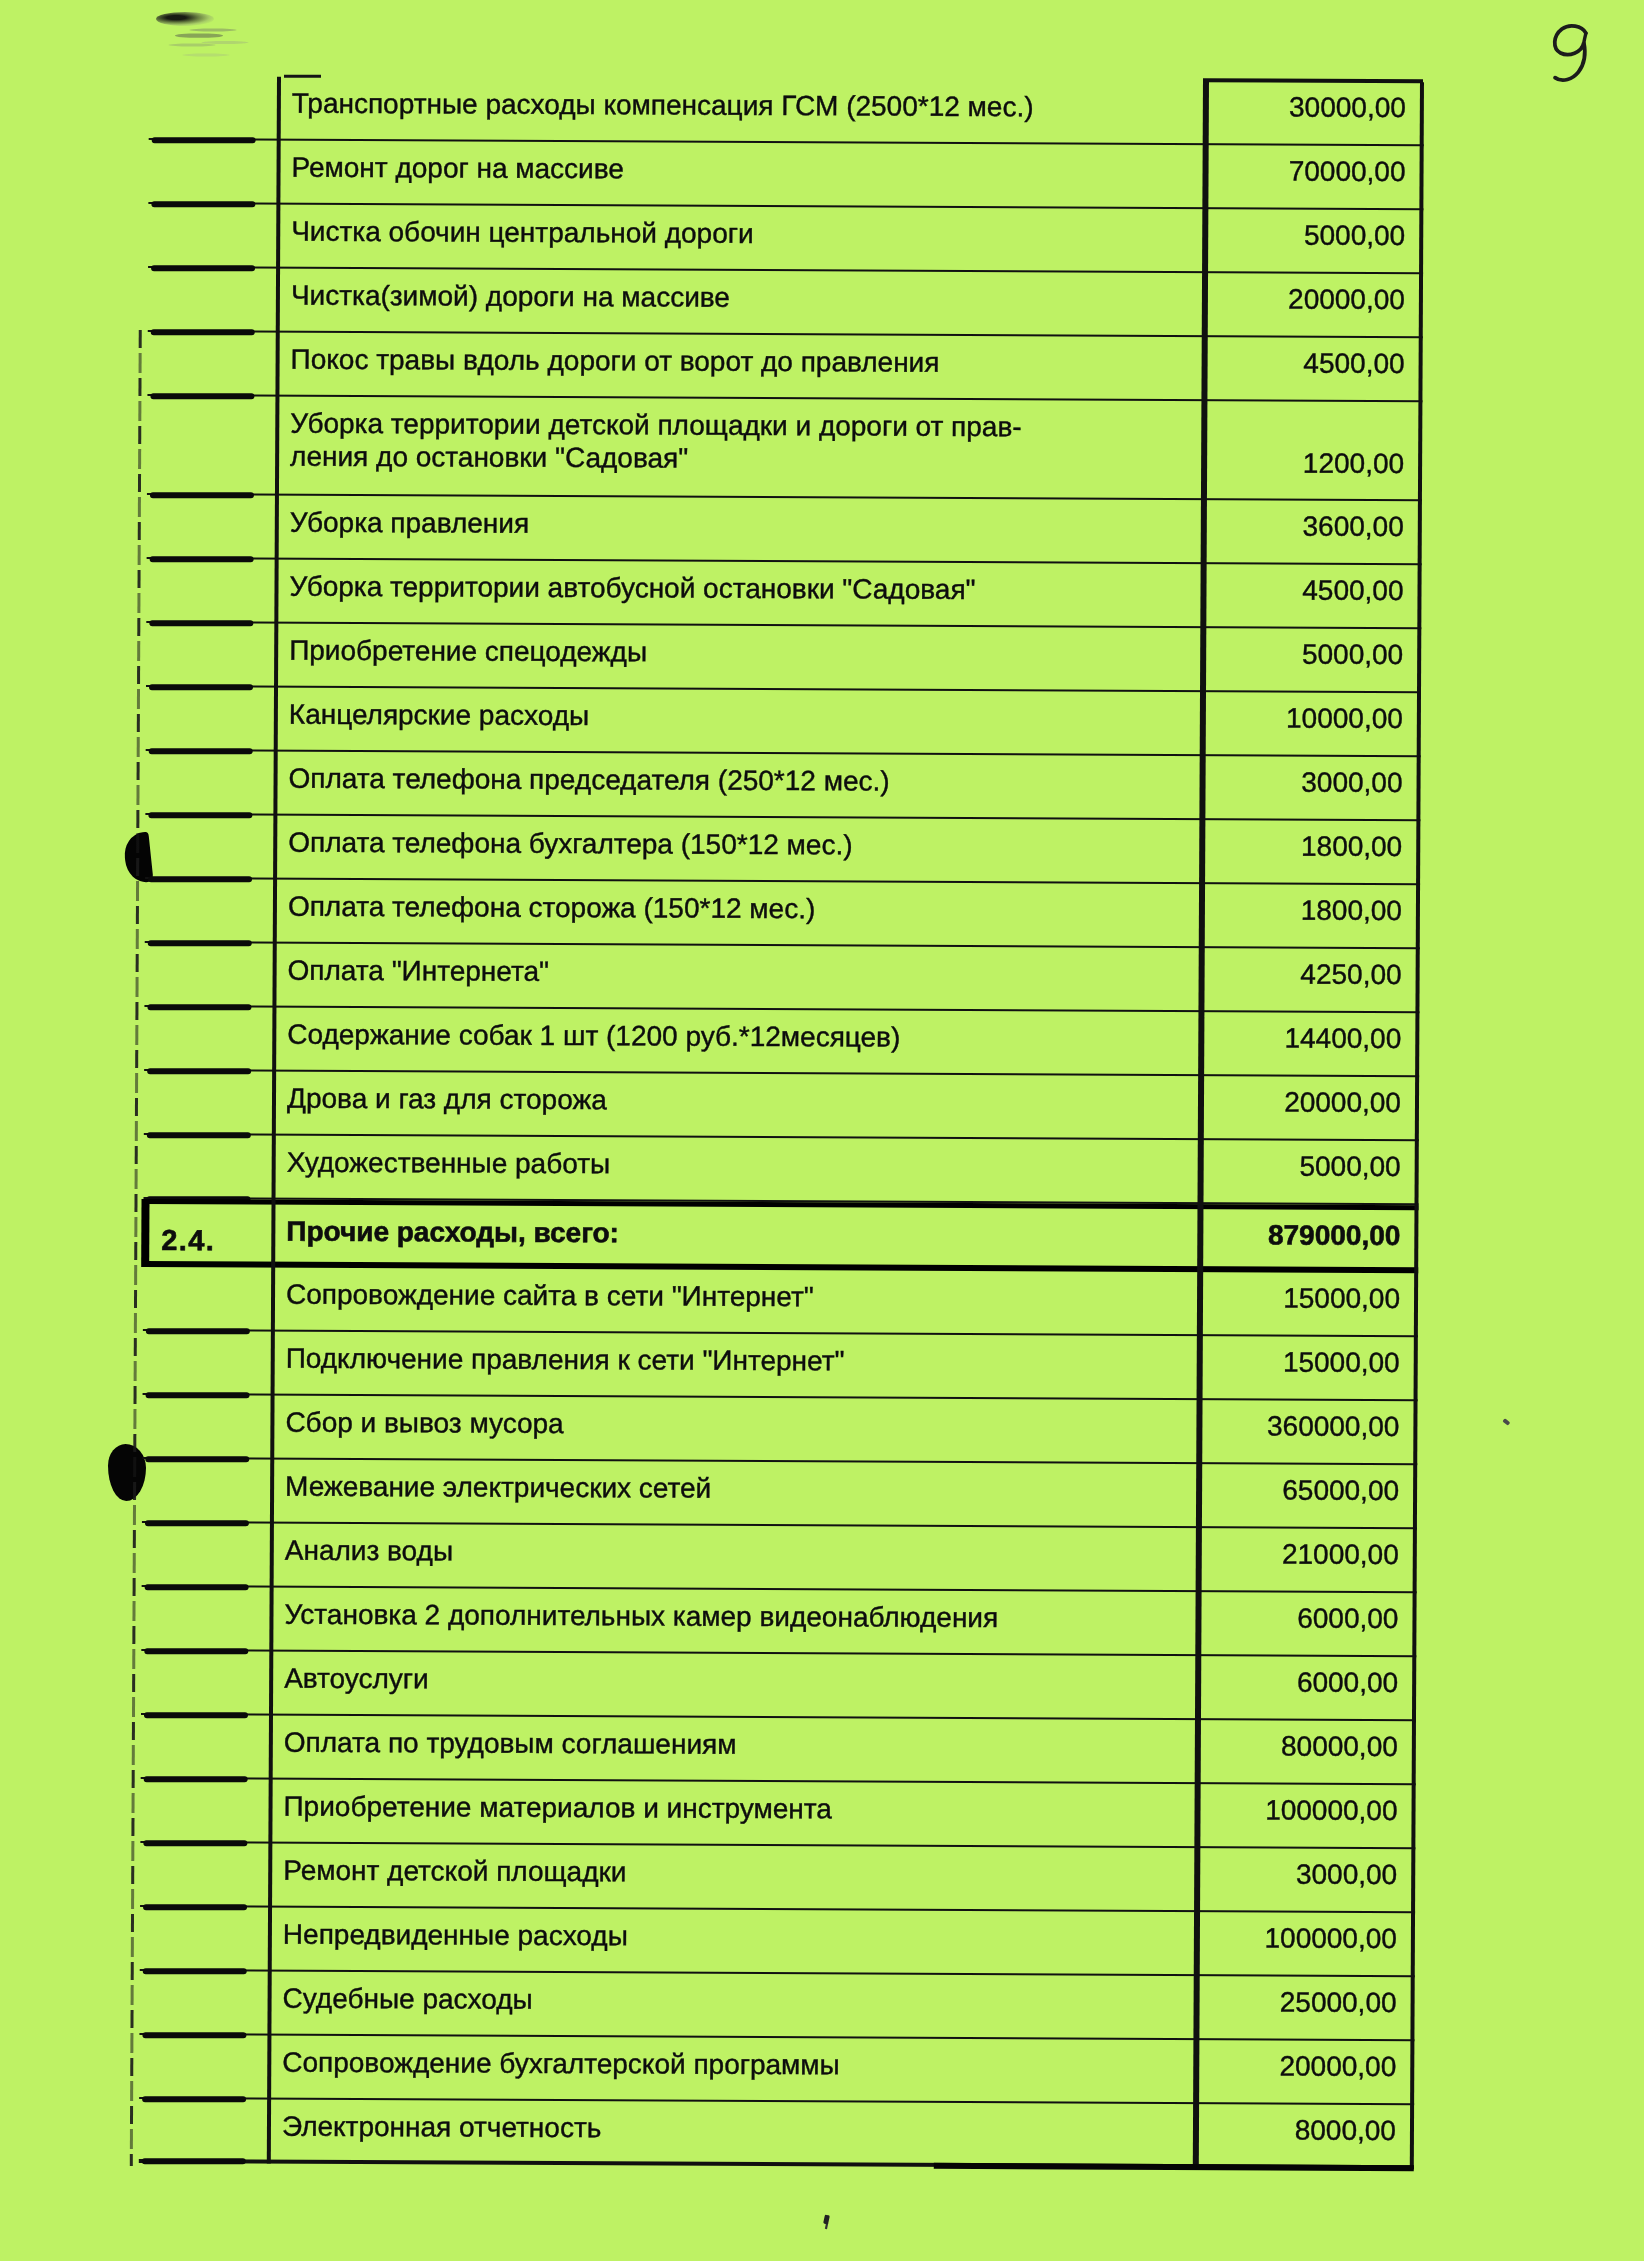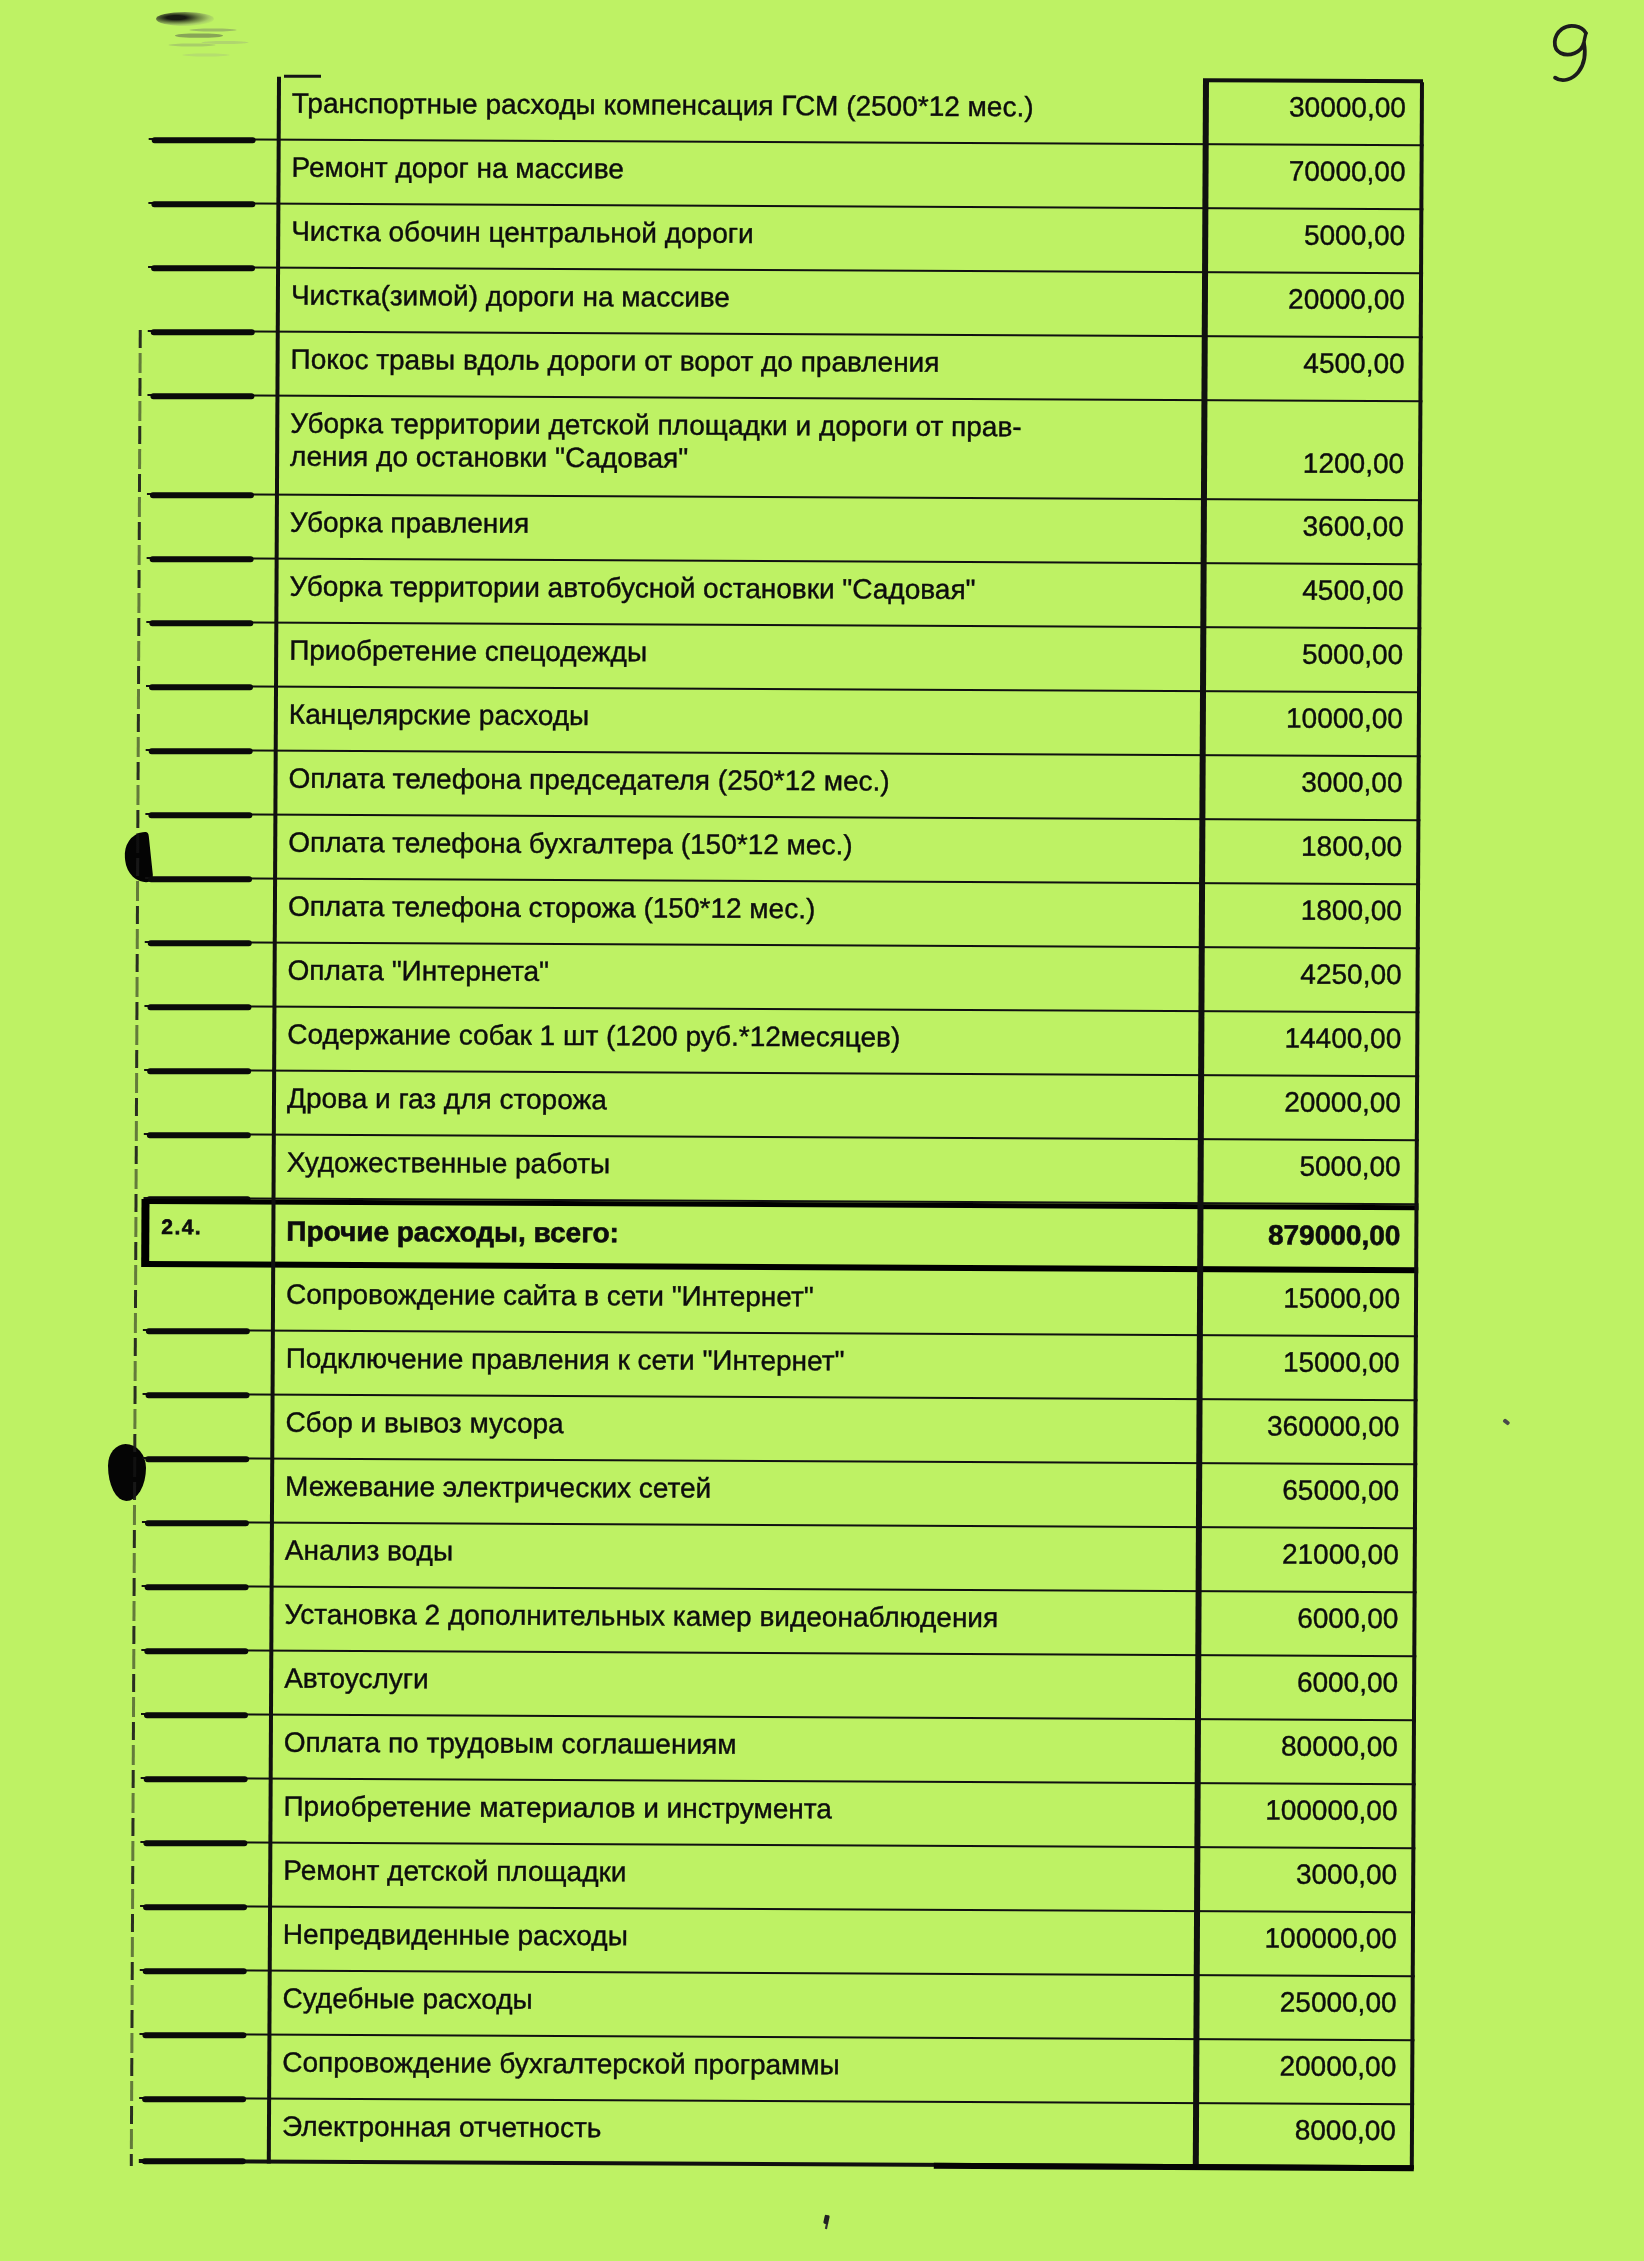"2.4." .num { font-size: 21px -> 29px; padding: 11px 0 0 18px -> 20px 0 0 18px }
